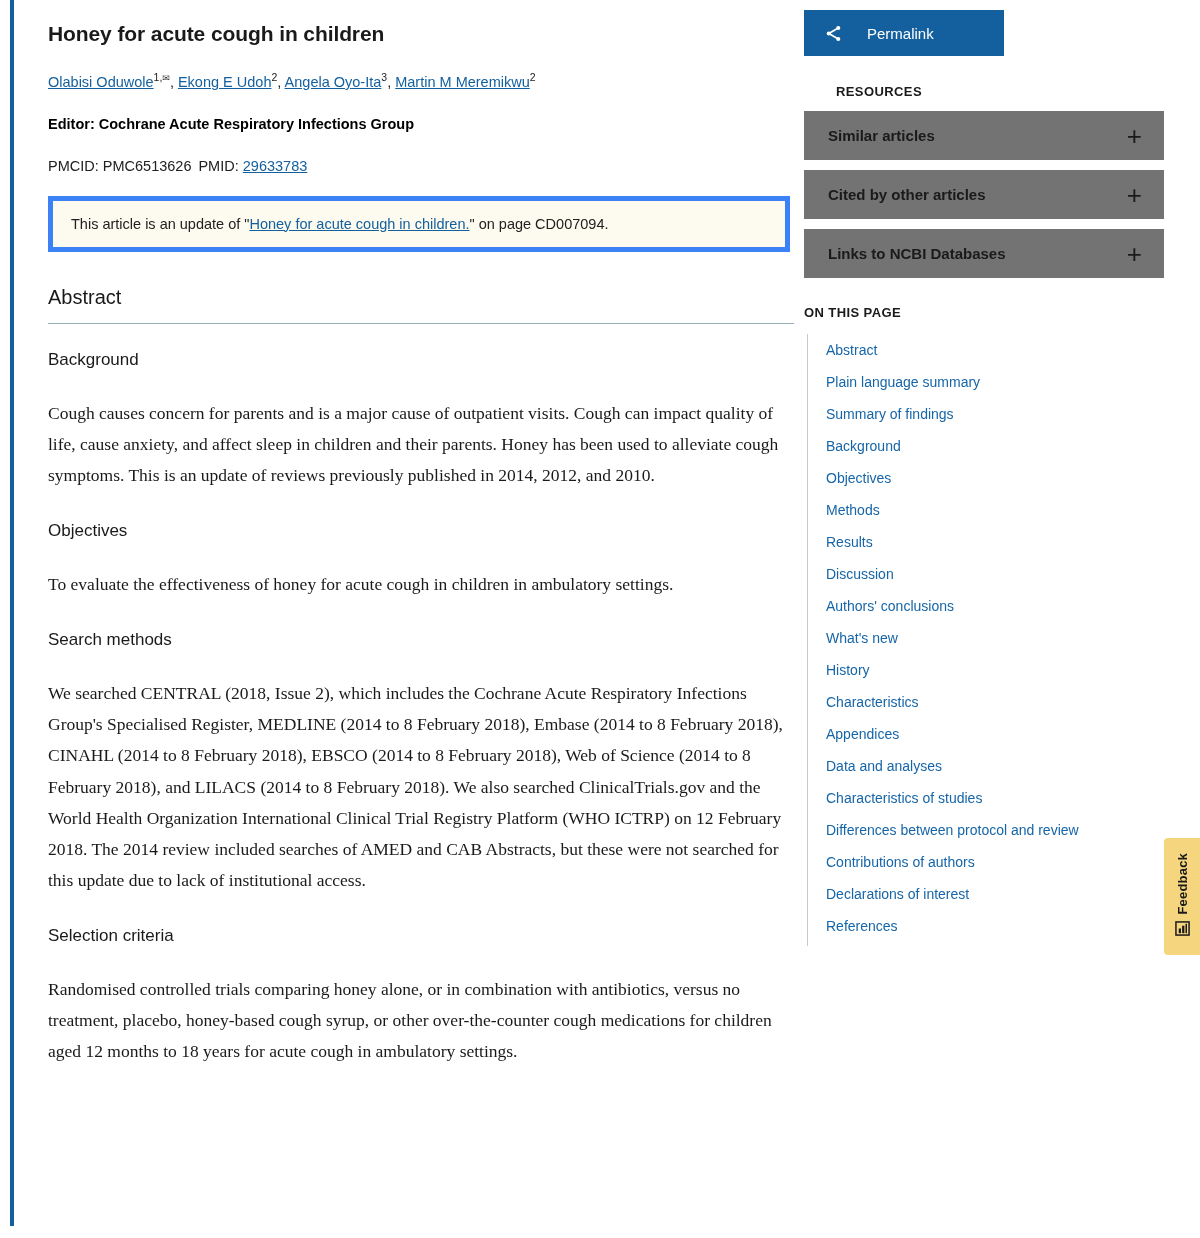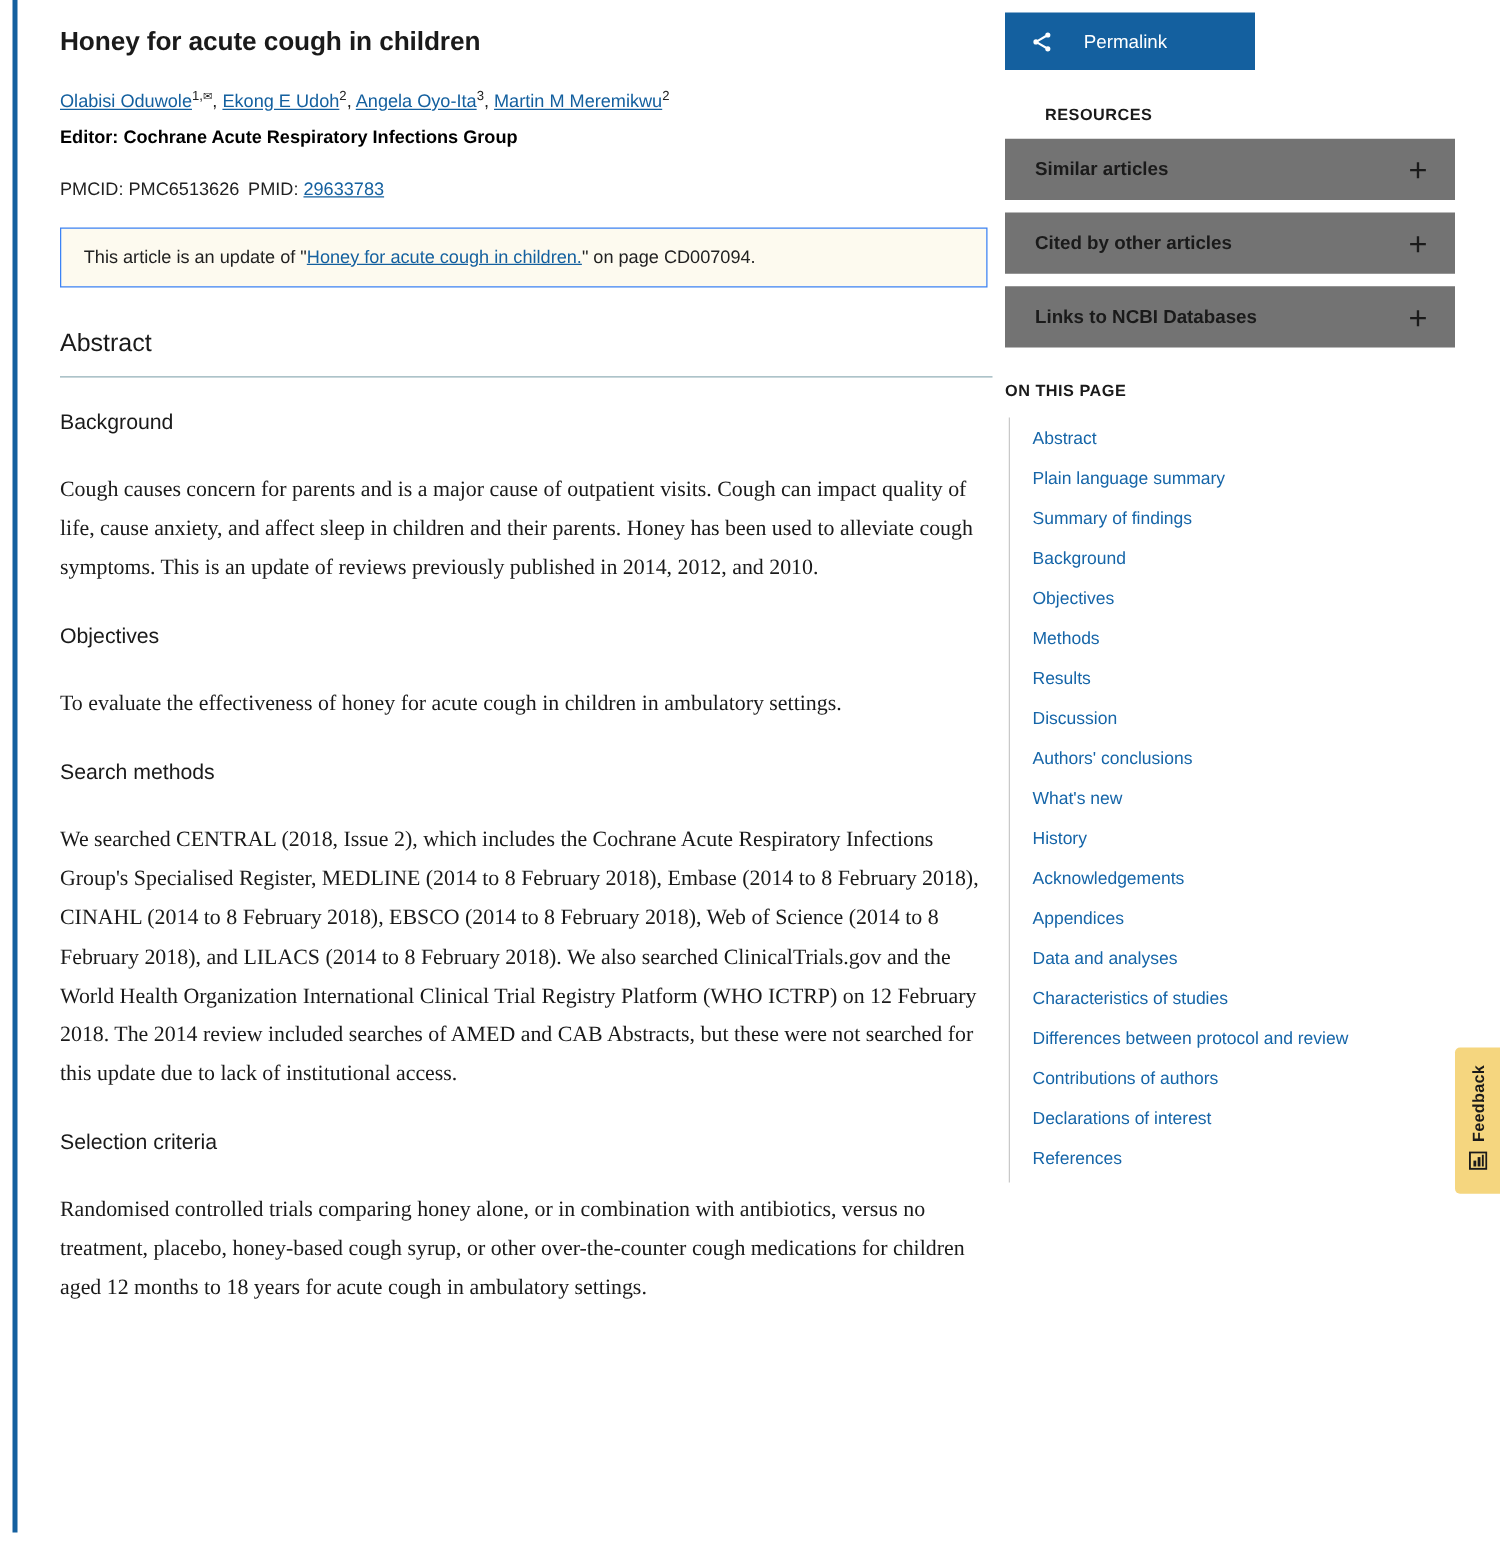"Olabisi Oduwole1,✉, Ekong E Udoh2," .authors { margin: 0 0 8px 0 -> 0 0 22px 0 }
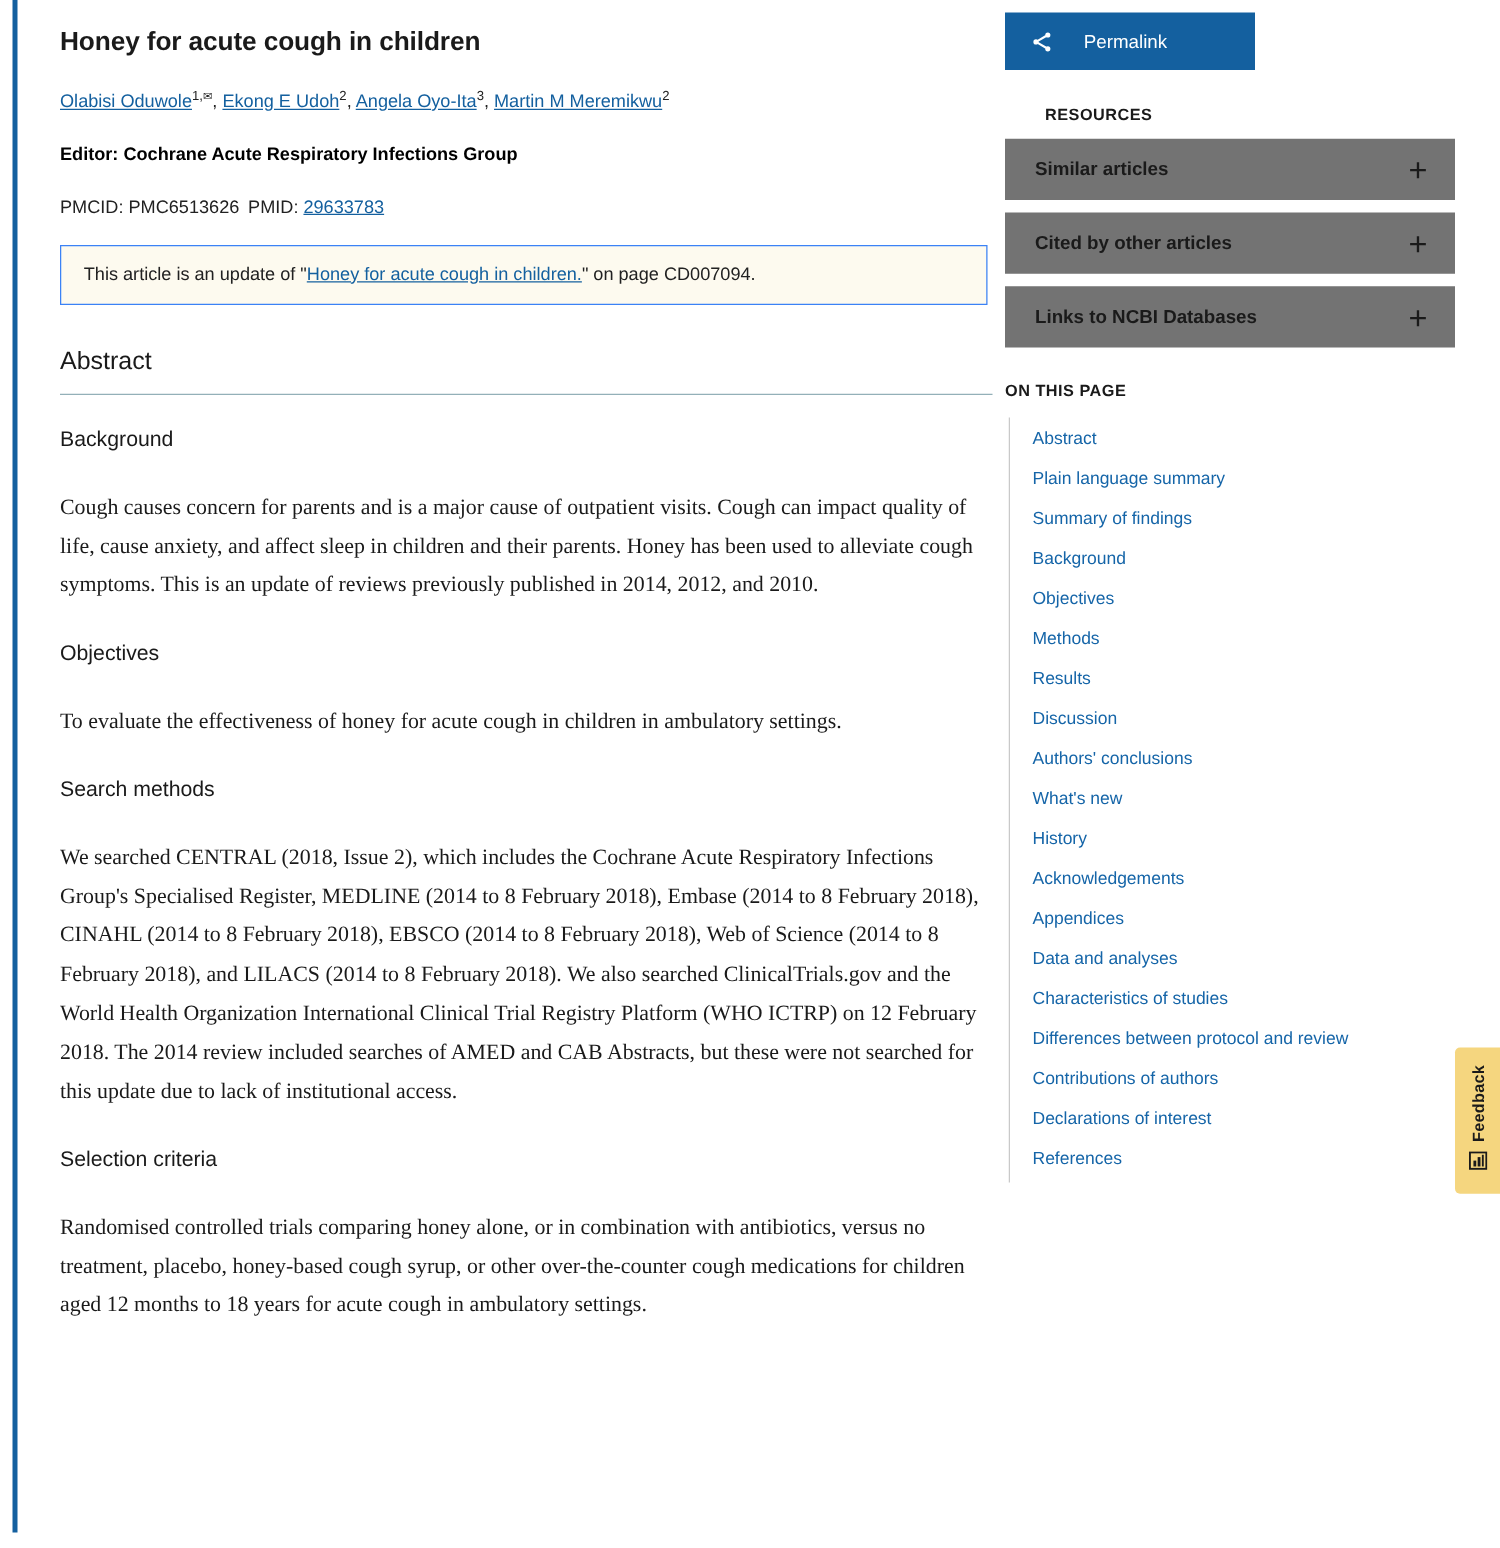"This article is an update" .update-banner { border: 1px solid #3b82f6 -> 5px solid #3b82f6 }
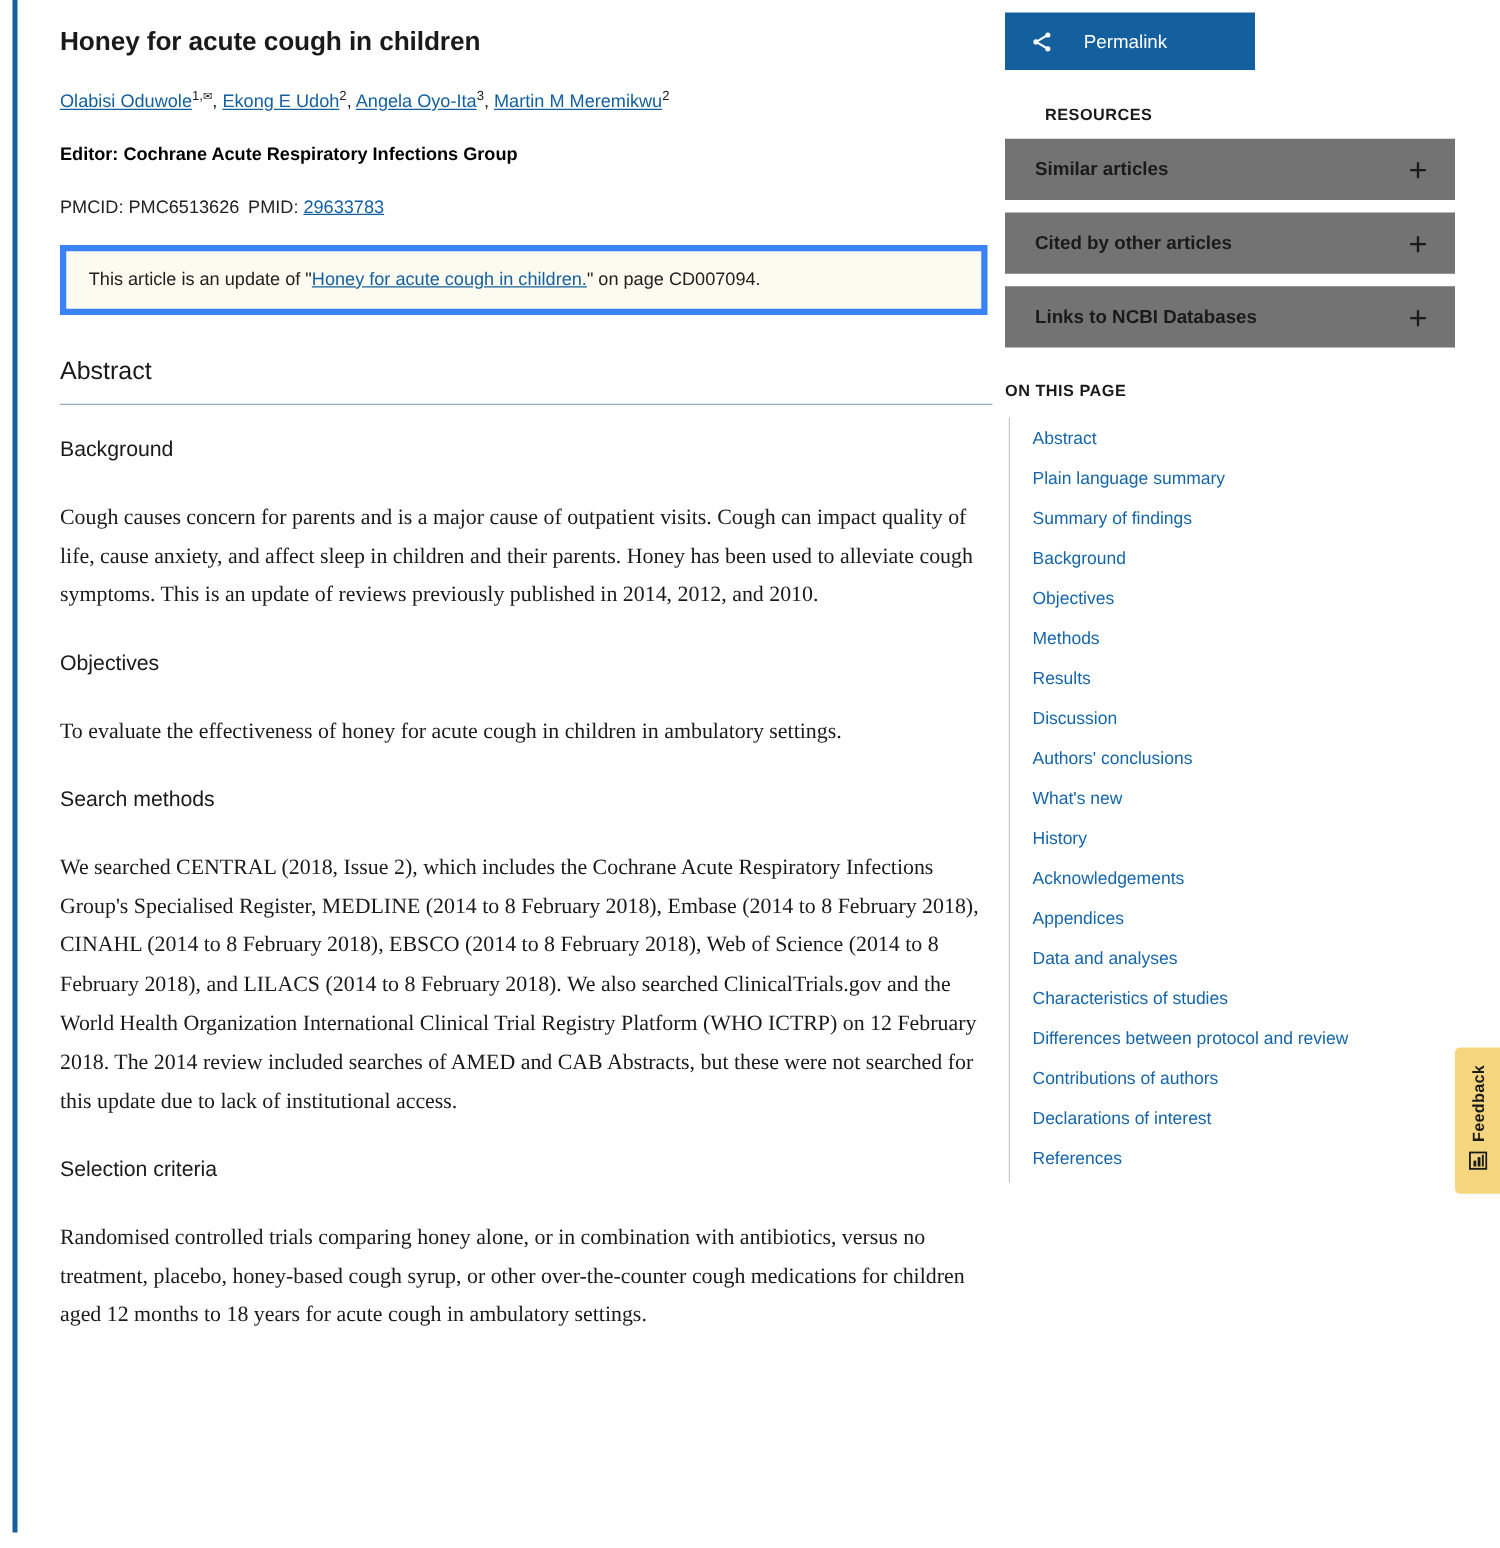"Acknowledgements" a.toc-item { text: Acknowledgements -> Characteristics }
